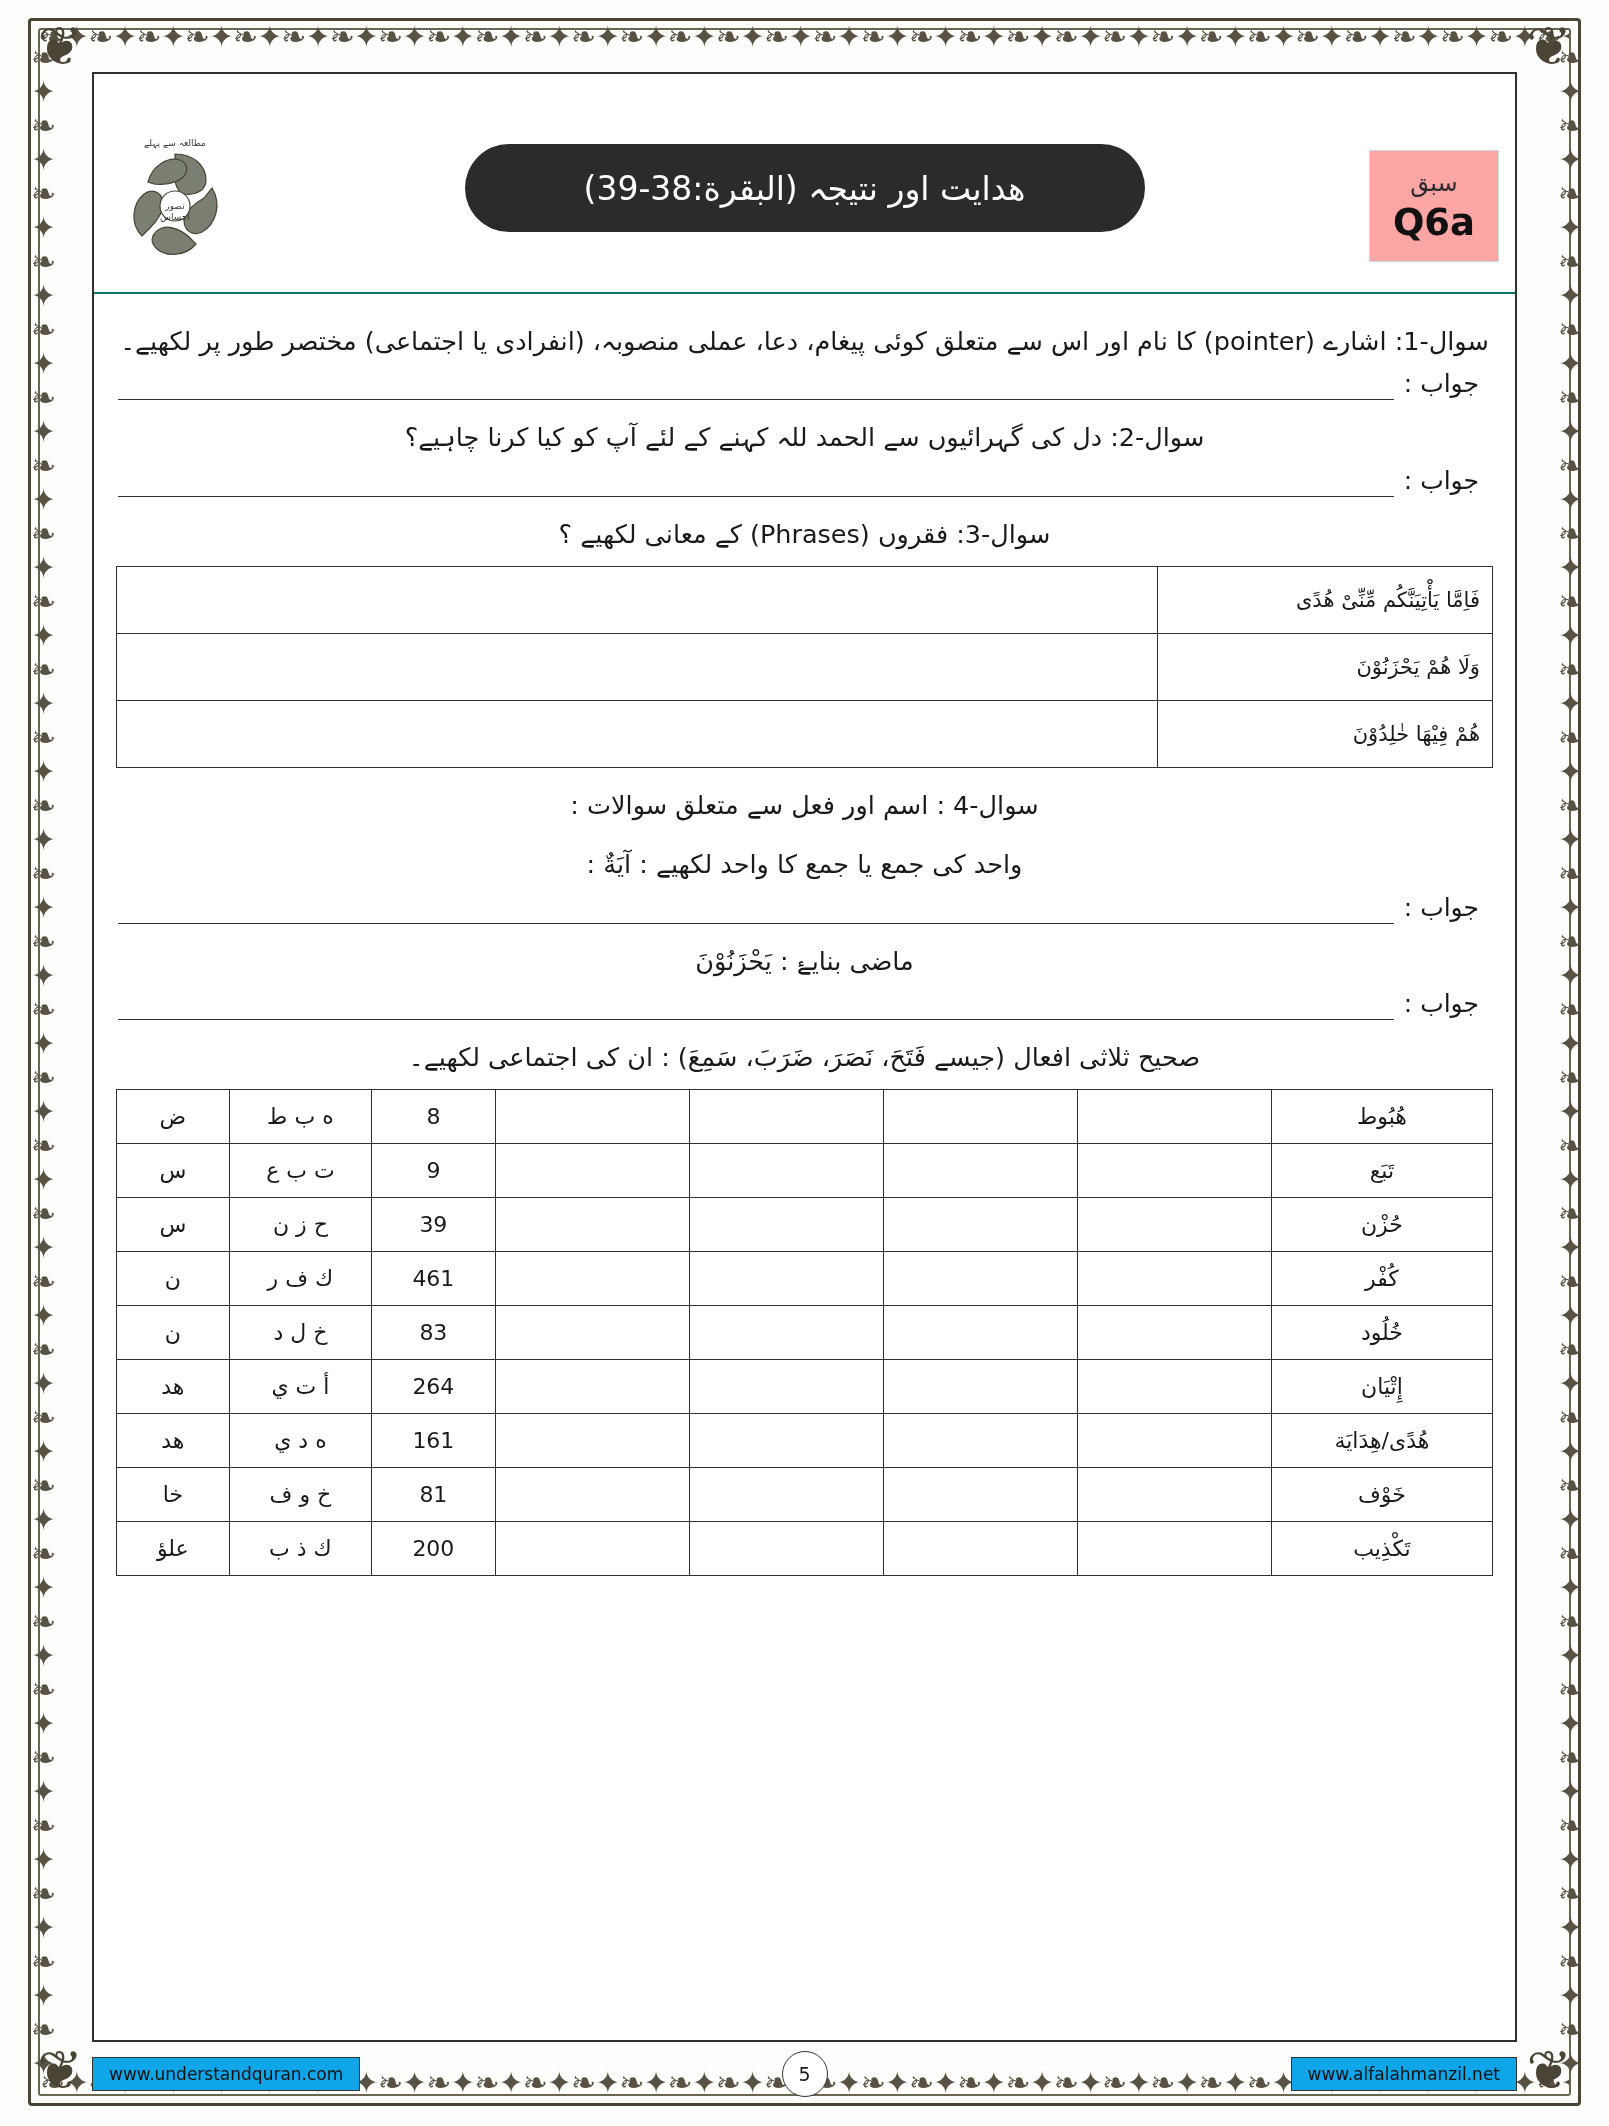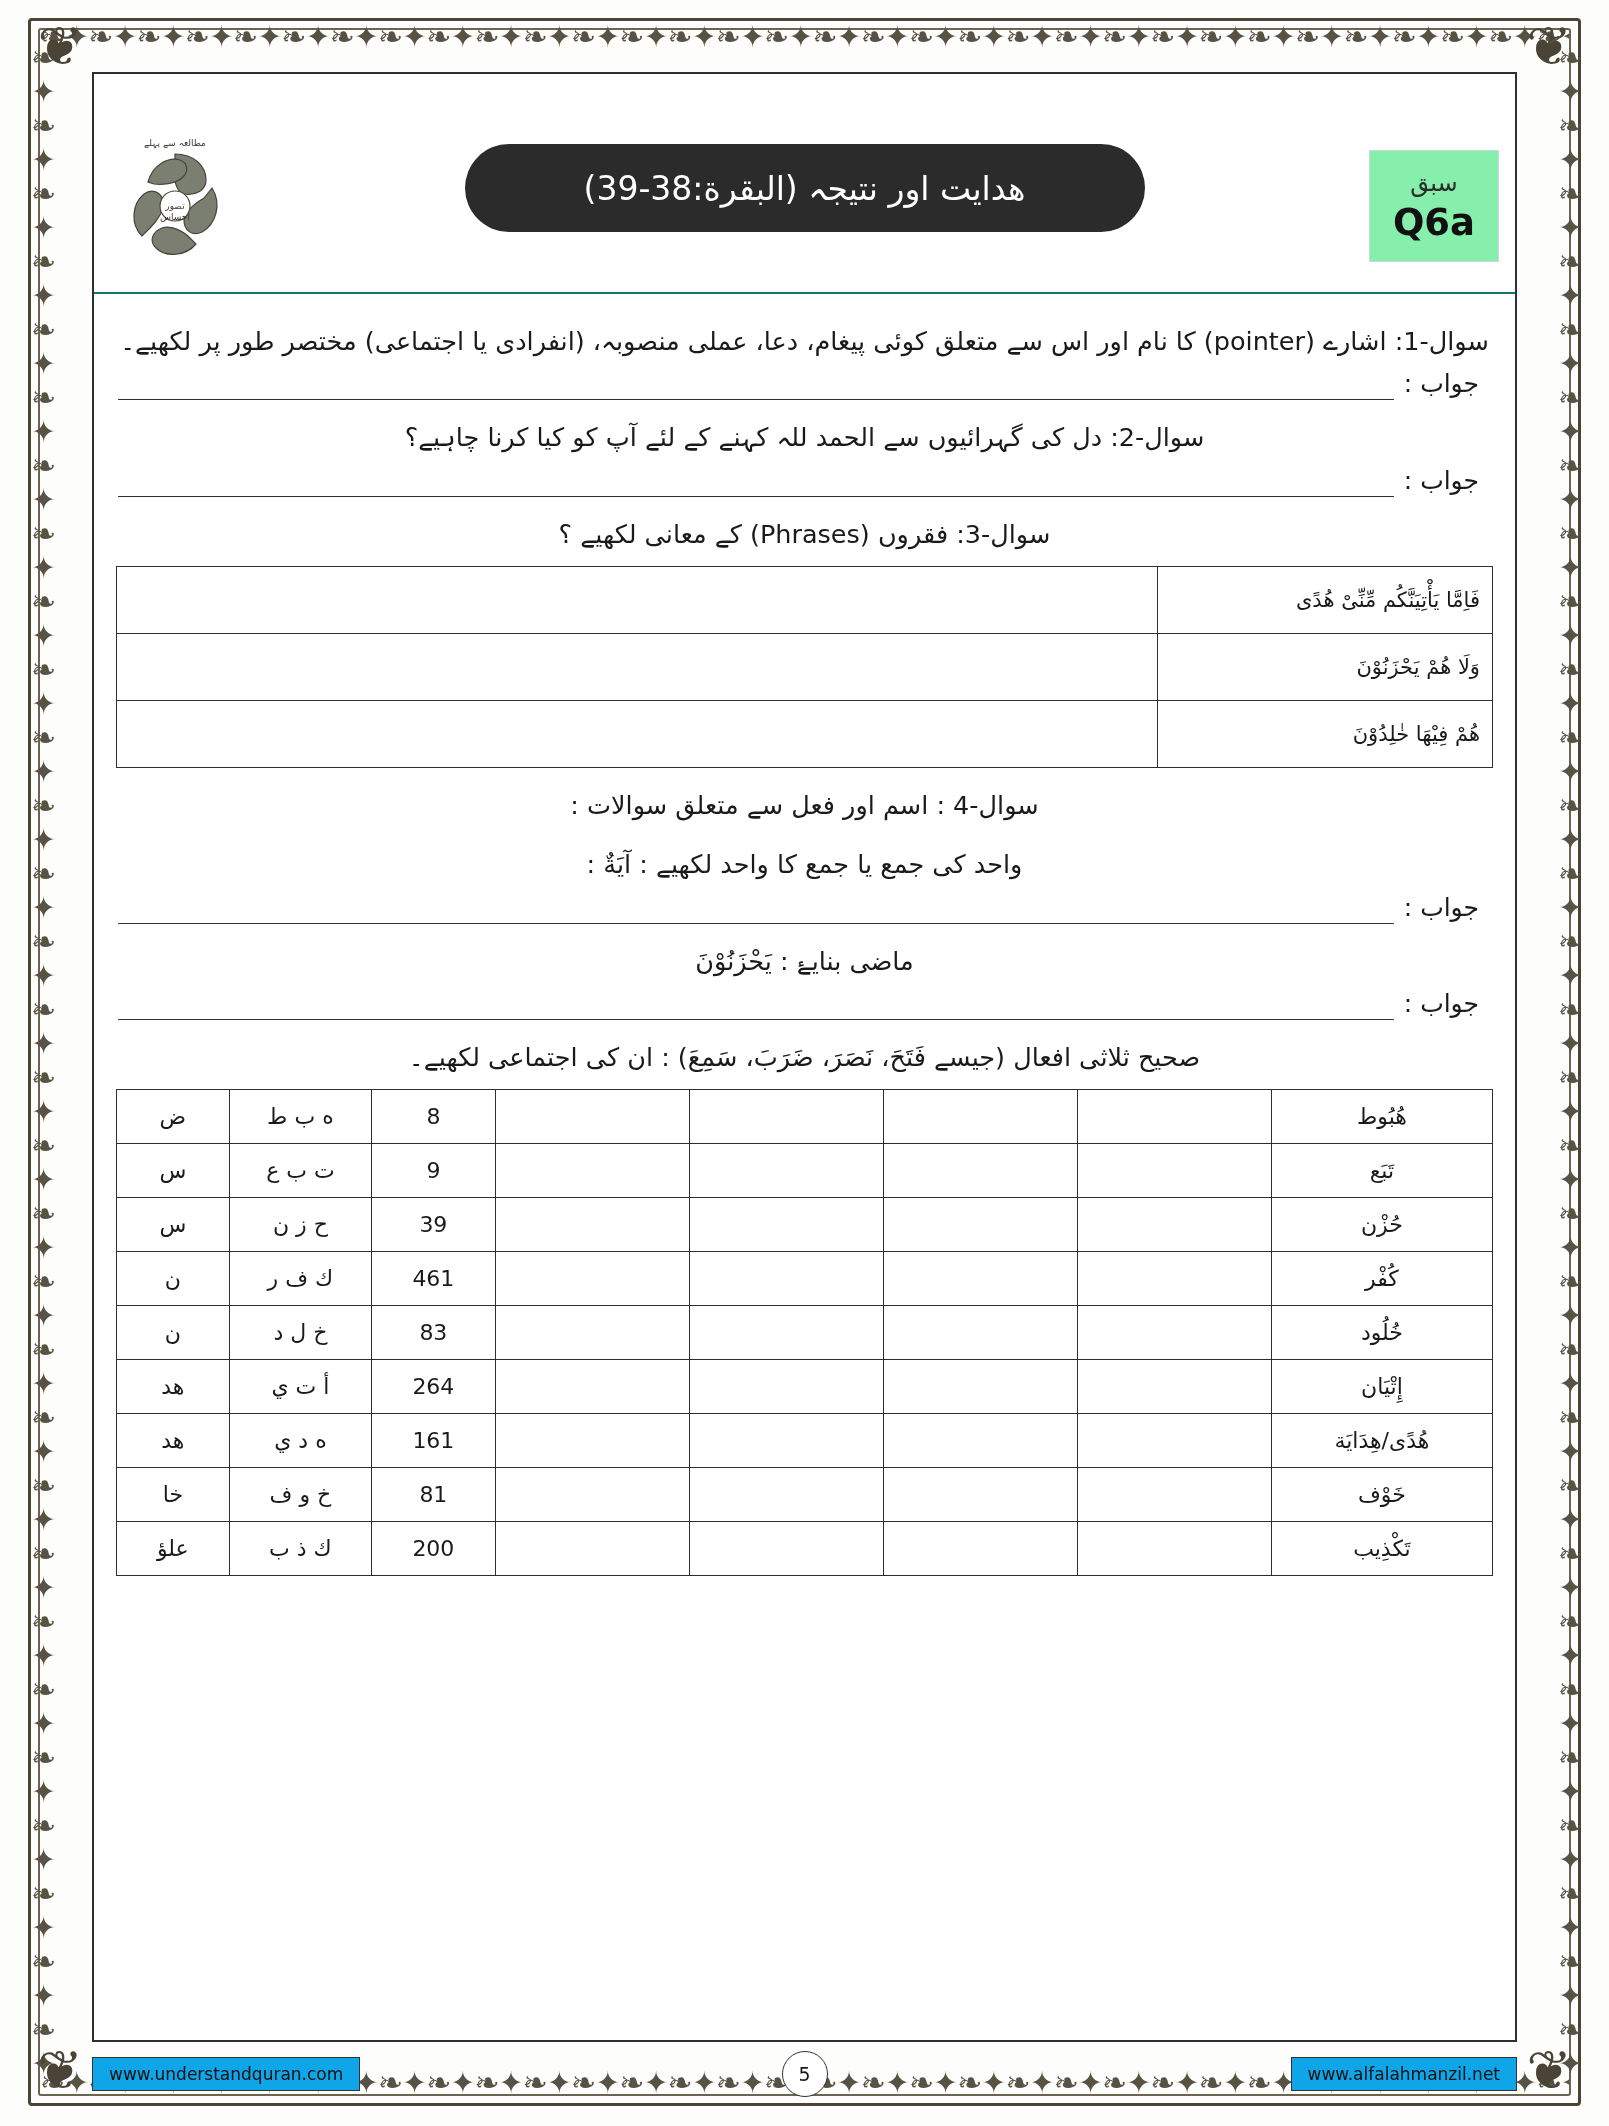"سبق" .lesson-box { background: #86efac -> #fca5a5 }
